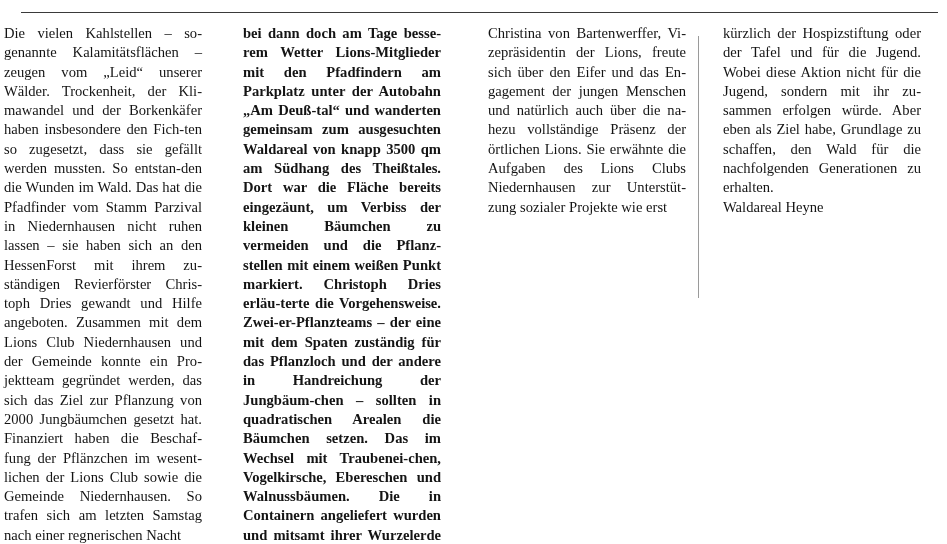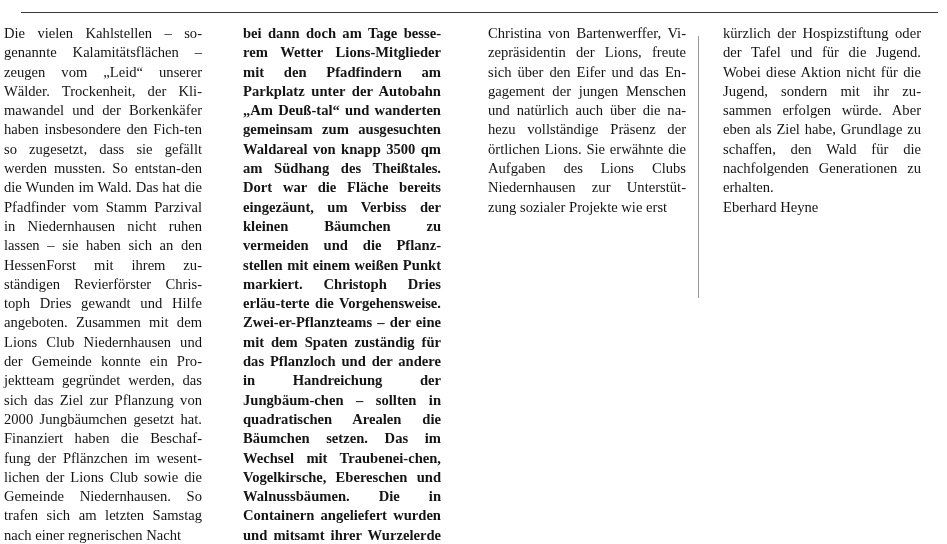"Eberhard Heyne" p.col-text { text: Eberhard -> Waldareal }
